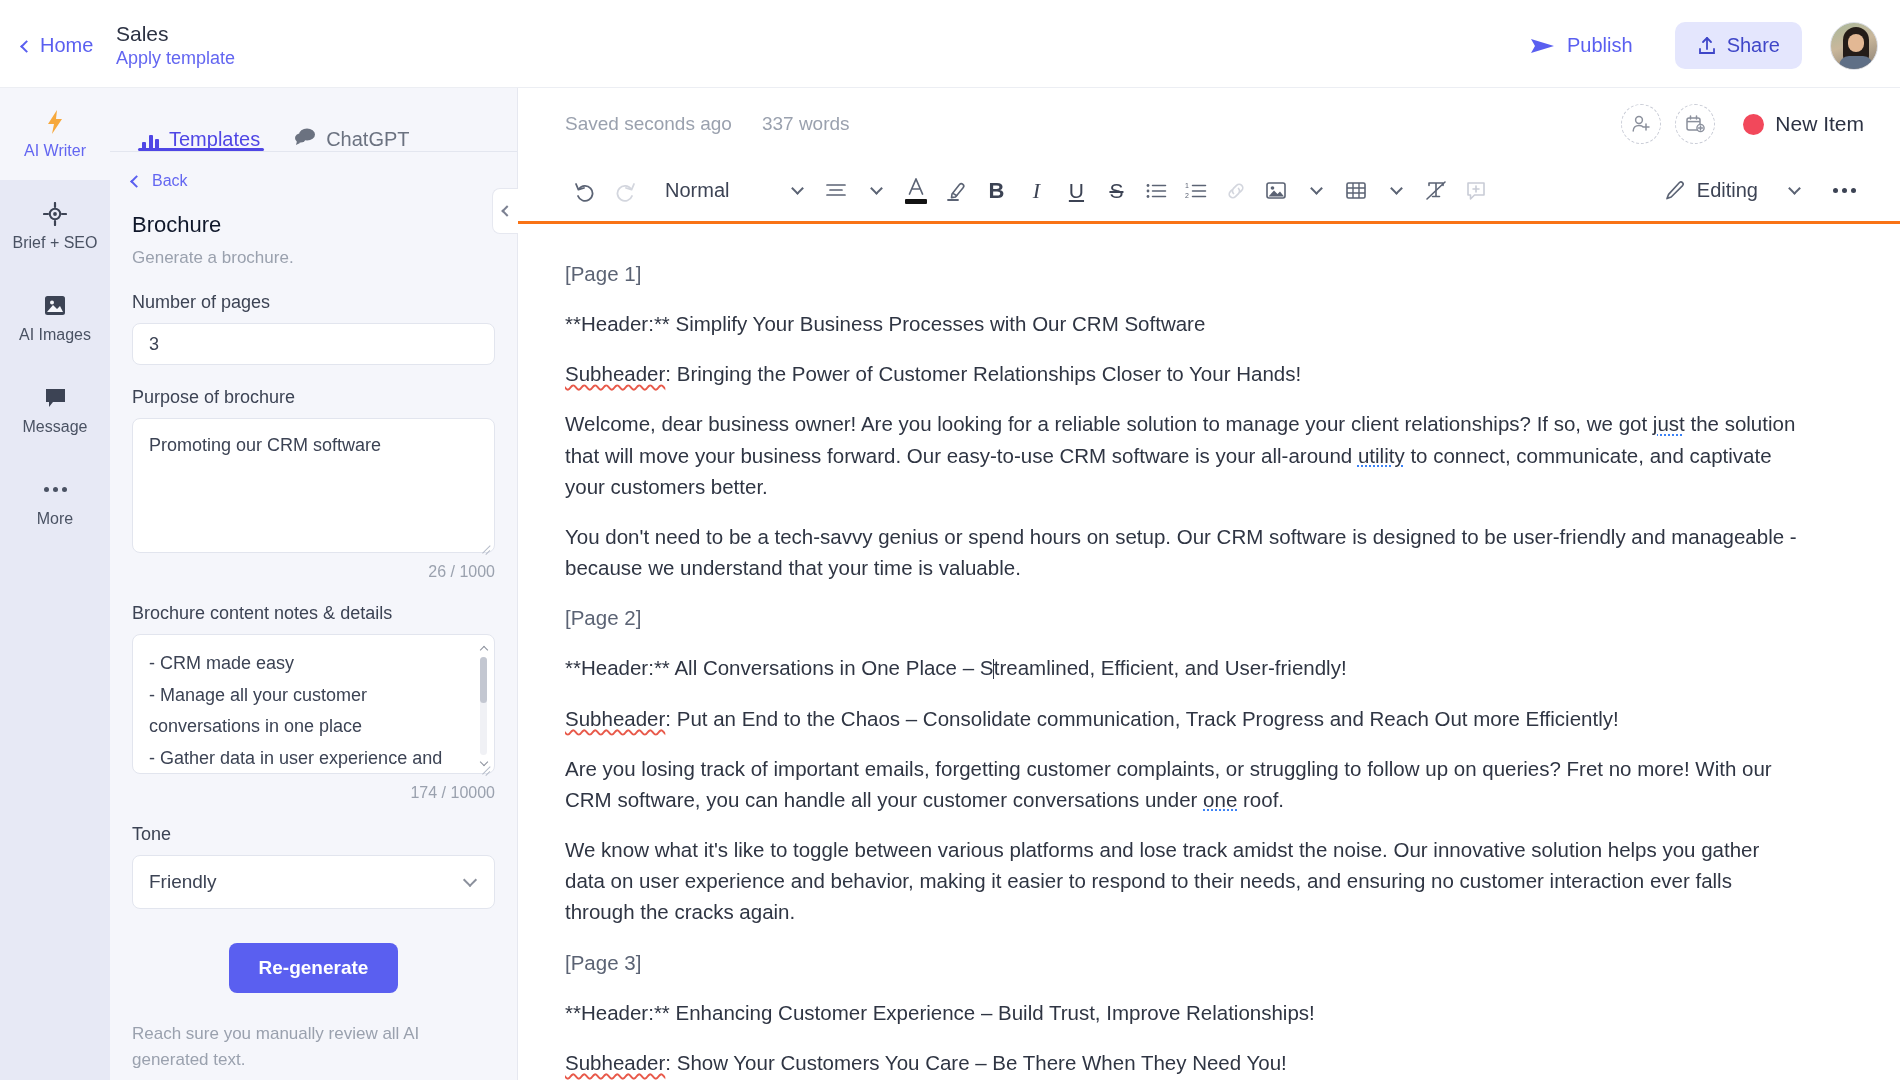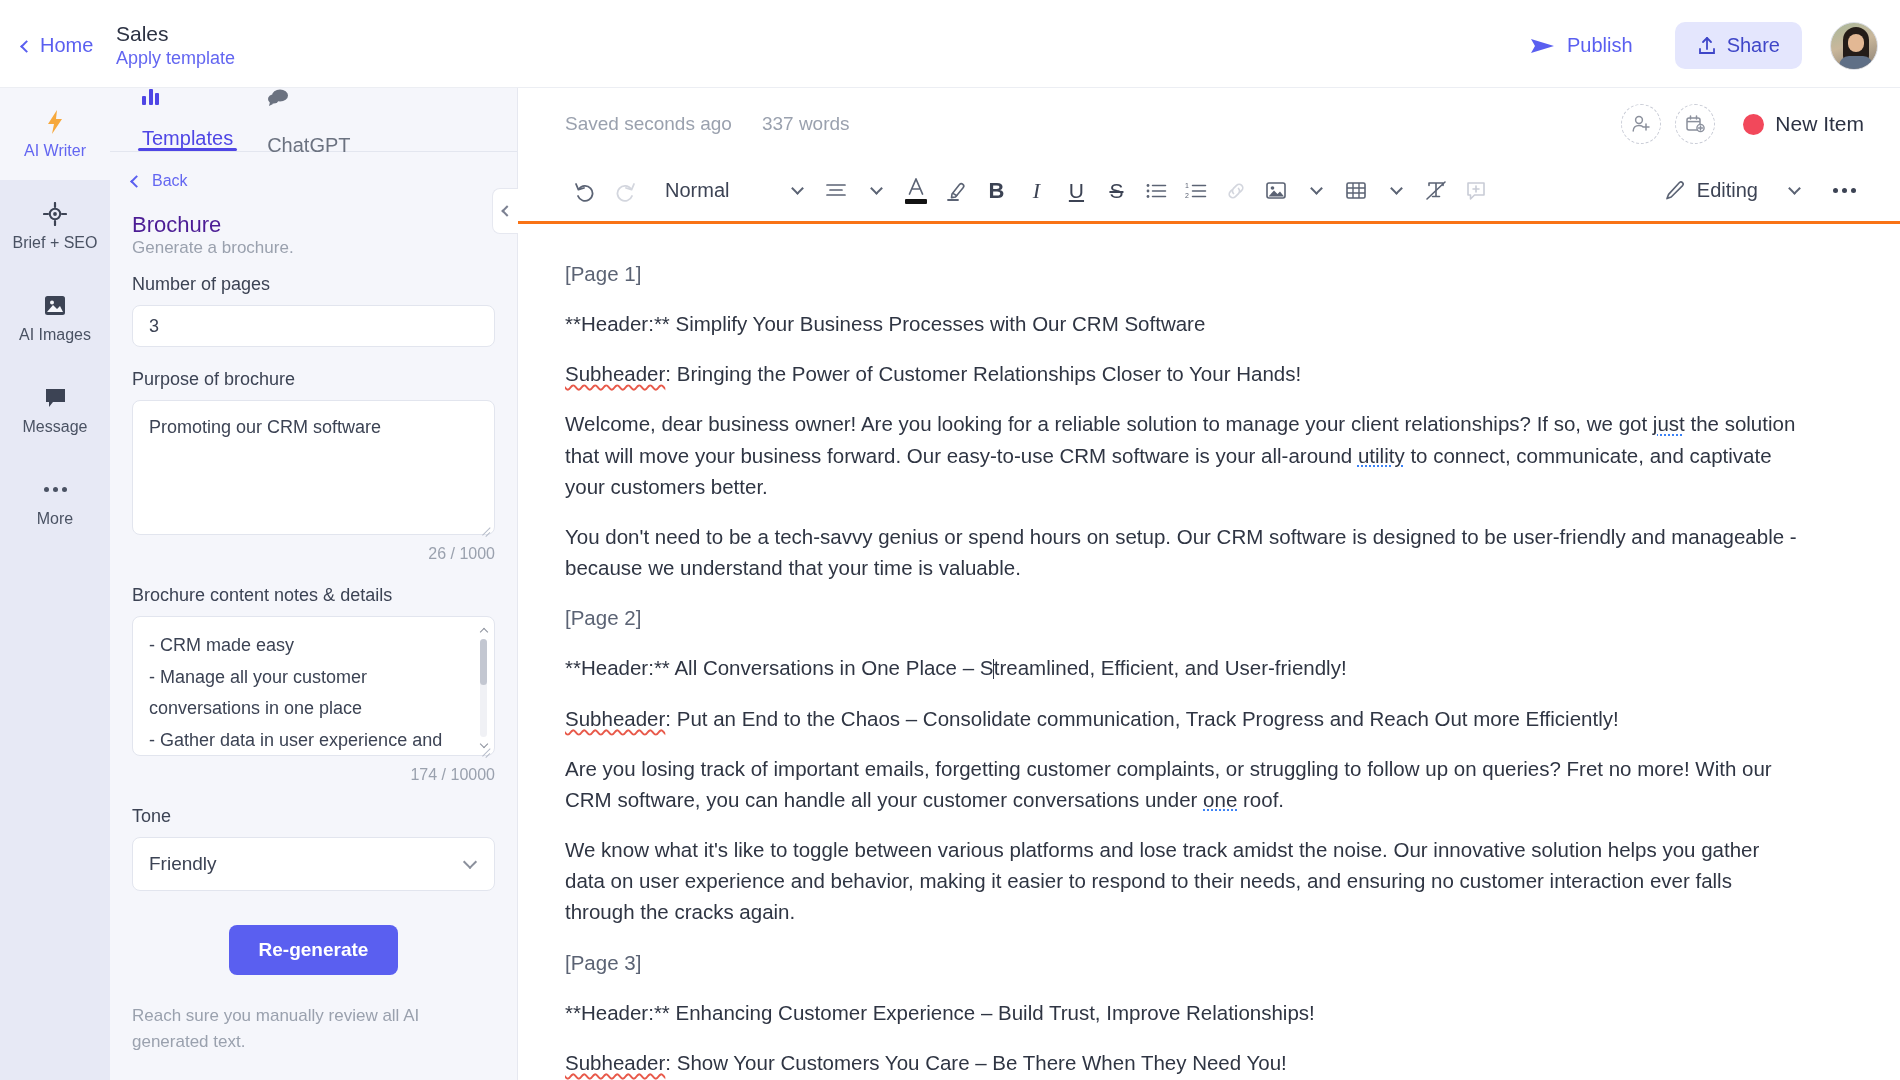"Templates" .panel-tab { align-items: flex-start -> flex-end; flex-direction: column -> none; gap: 22px -> 10px }
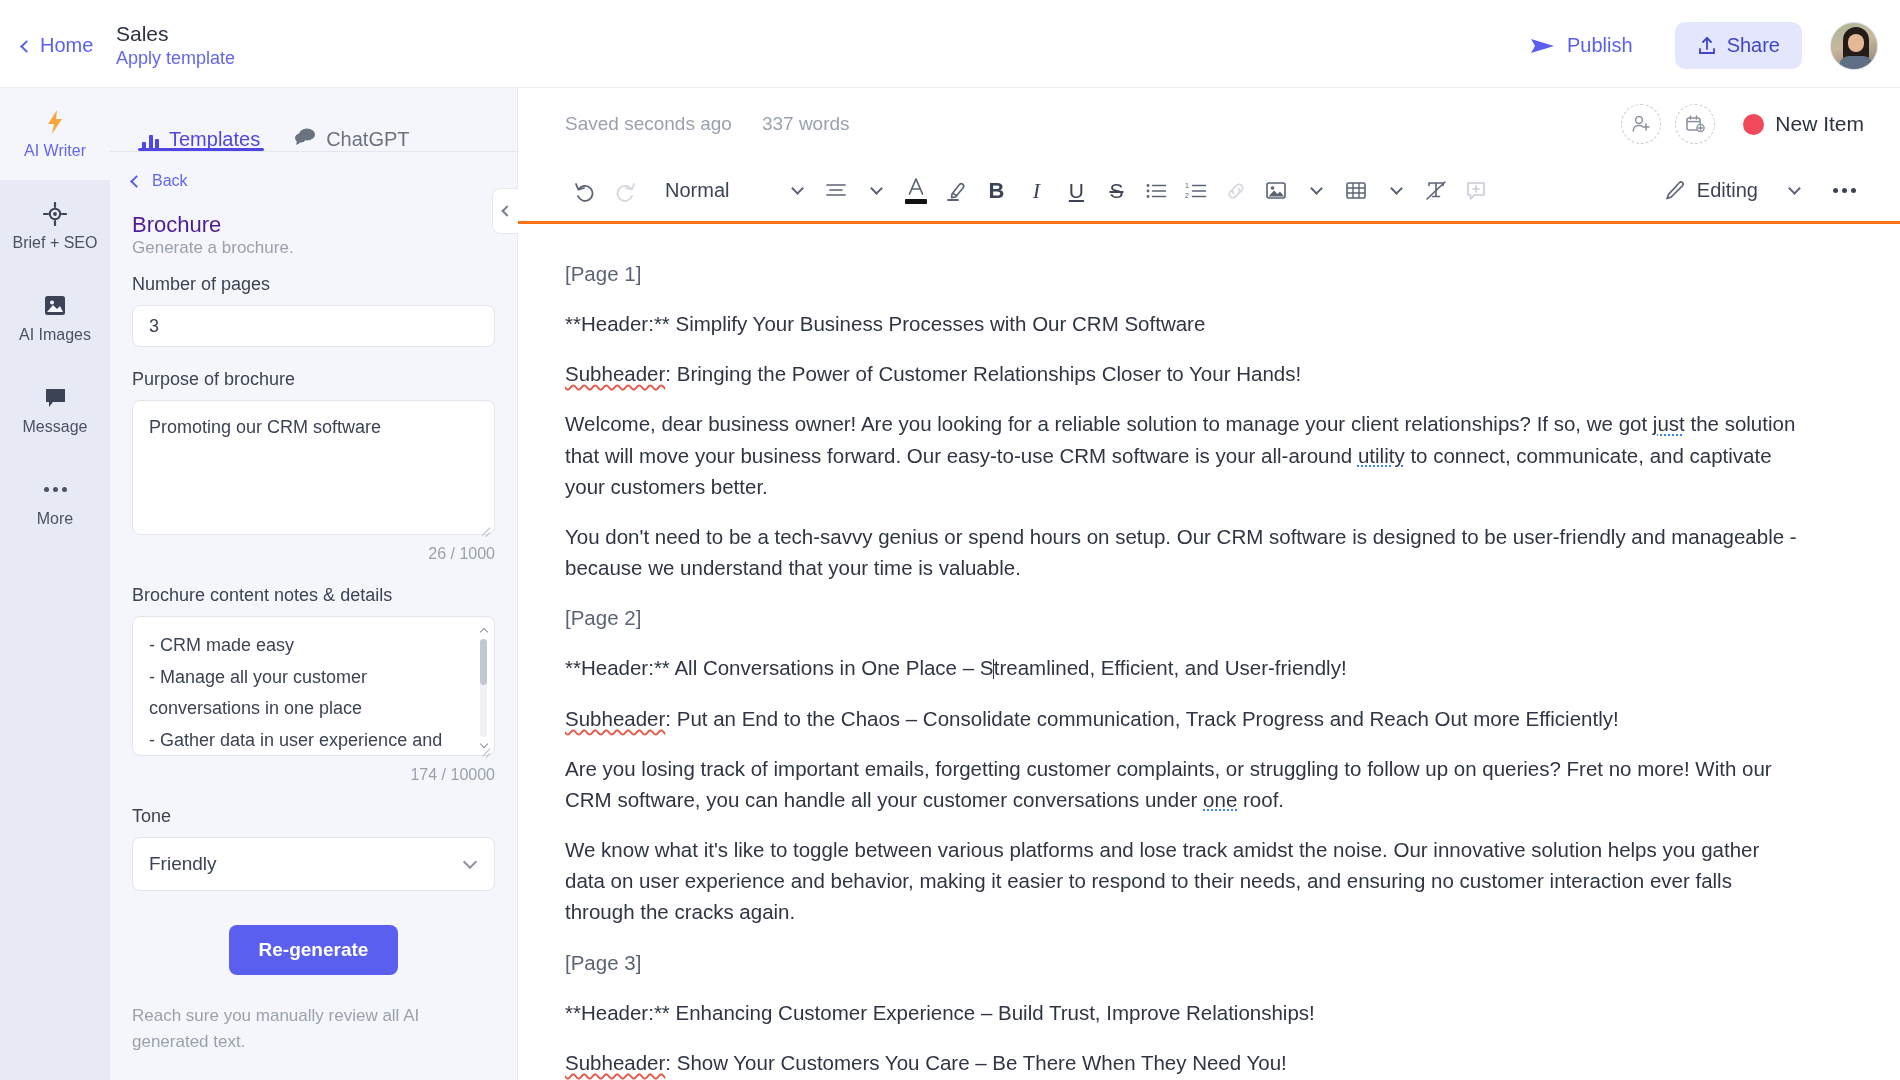"Brochure" .tpl-title { color: #4c1d95 -> #0f172a; margin-bottom: none -> 10px }
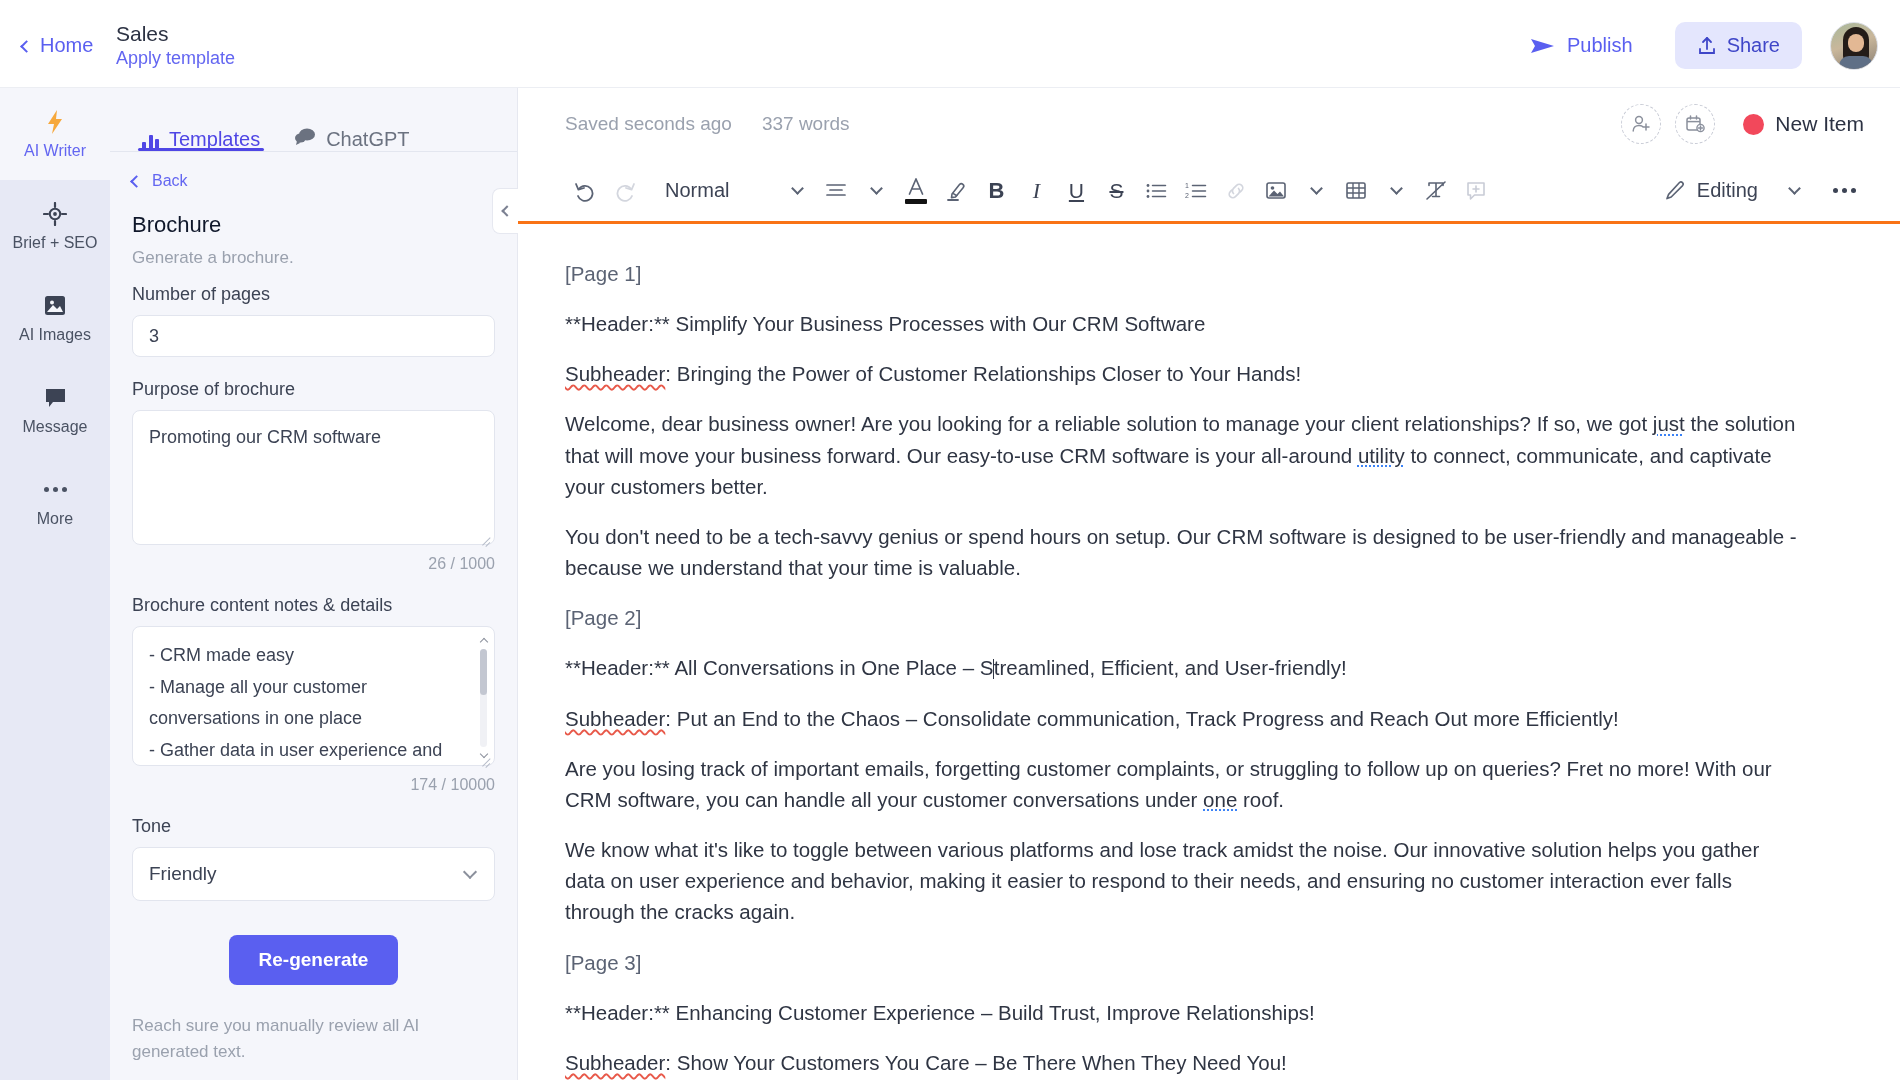"Generate a brochure." .tpl-desc { margin-bottom: 16px -> 24px }
